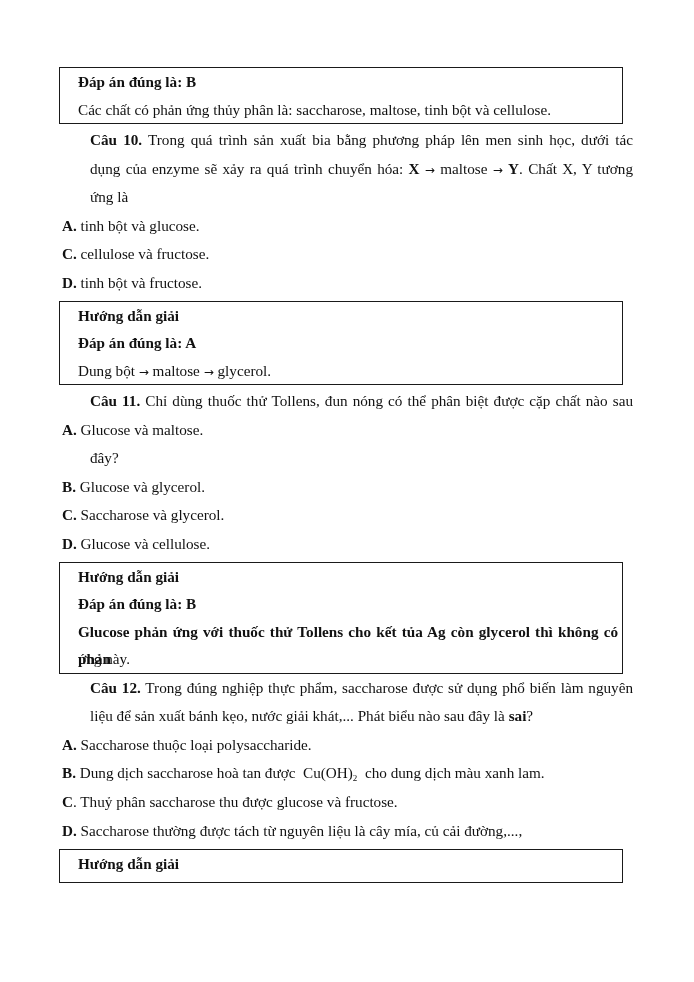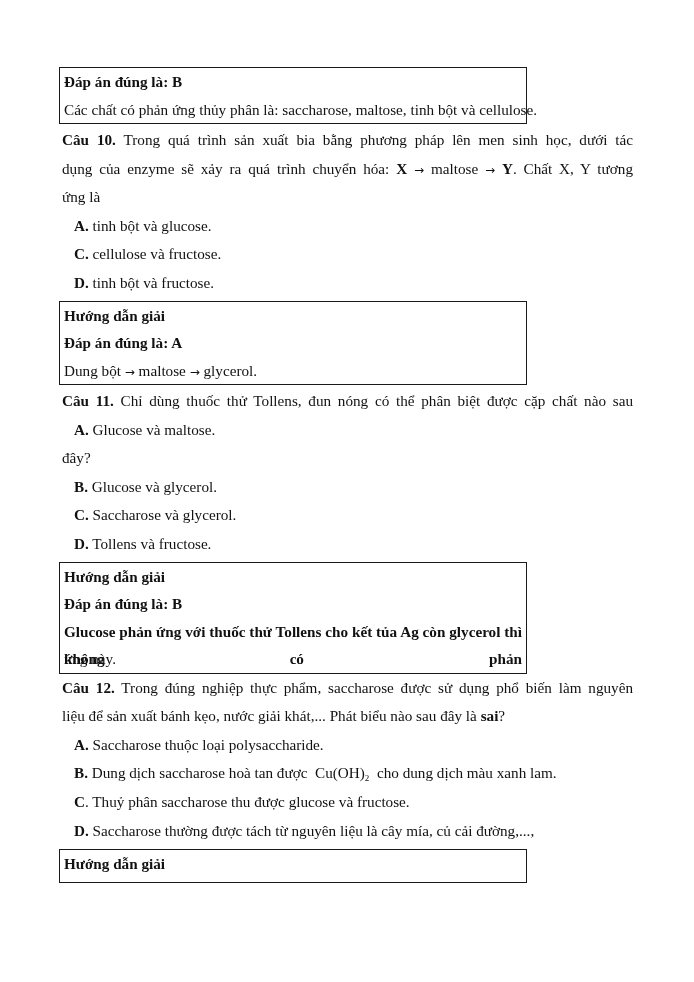"Đáp án đúng là: B" .box { padding: 0 0 0 4px -> 0 0 0 18px; width: 468px -> 564px }
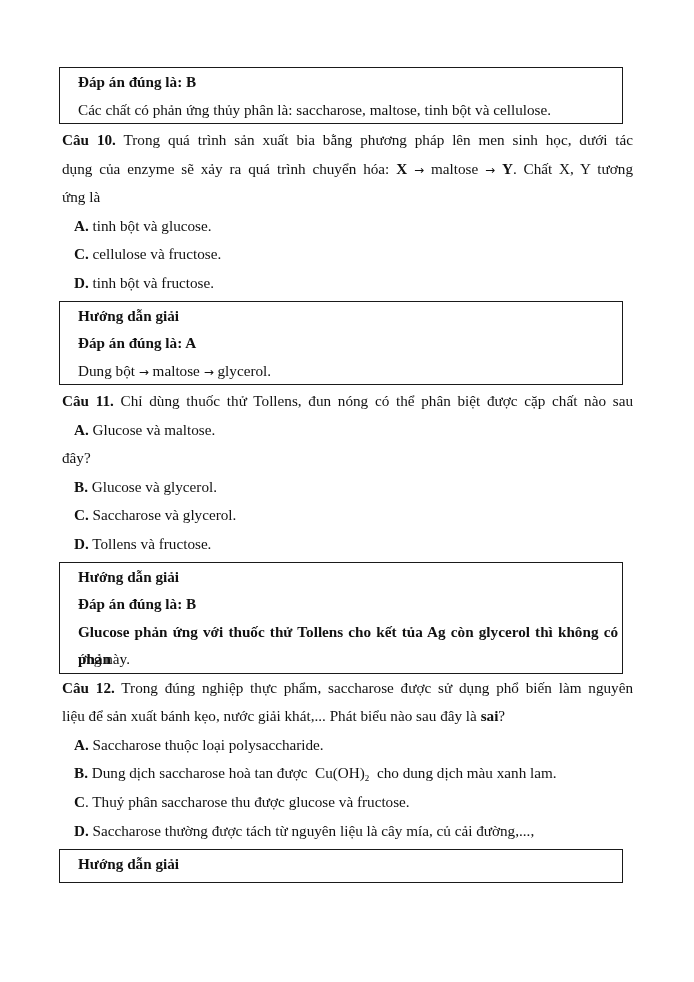"Câu 10. Trong quá trình" .para-line { margin-left: none -> 28px }
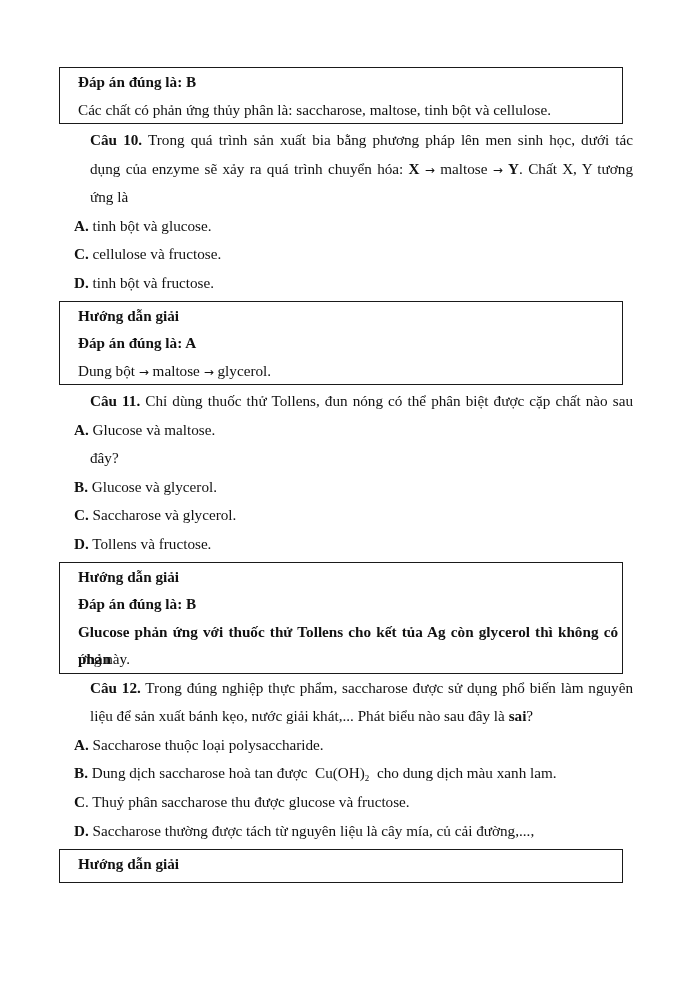"A. tinh bột và glucose." .opt { margin-left: 12px -> none }
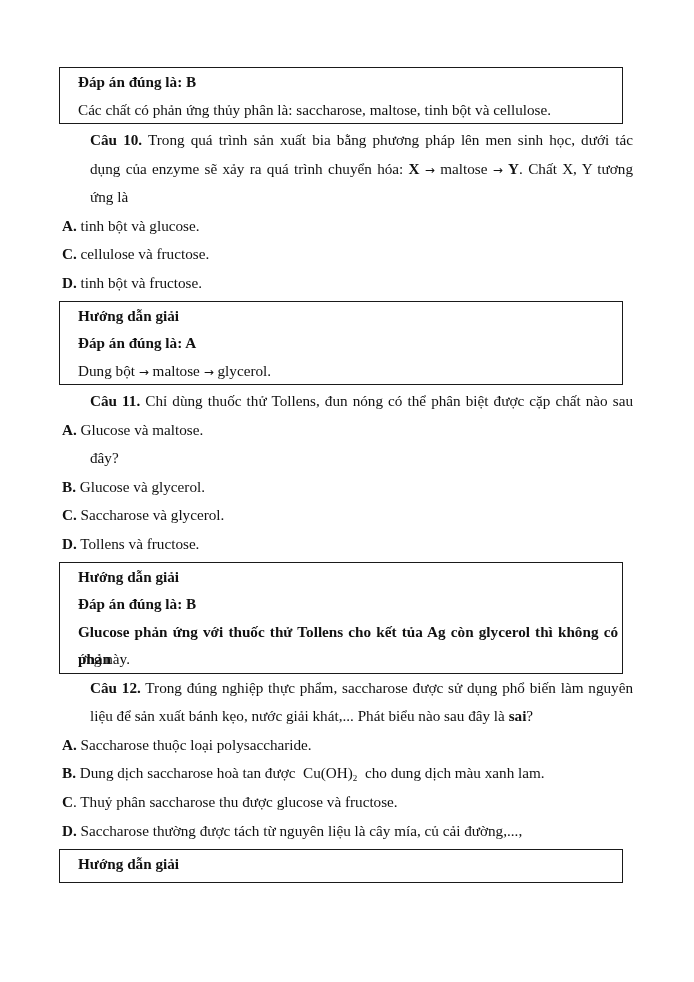"Tollens và fructose." span { text: Tollens và fructose -> Glucose và cellulose }
